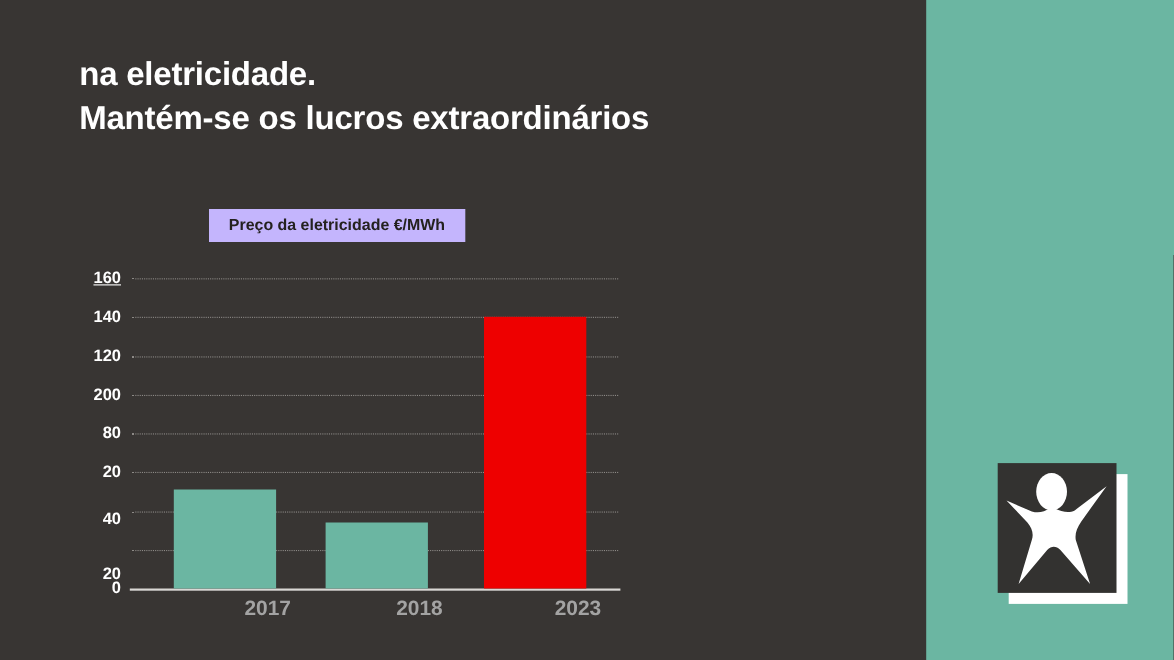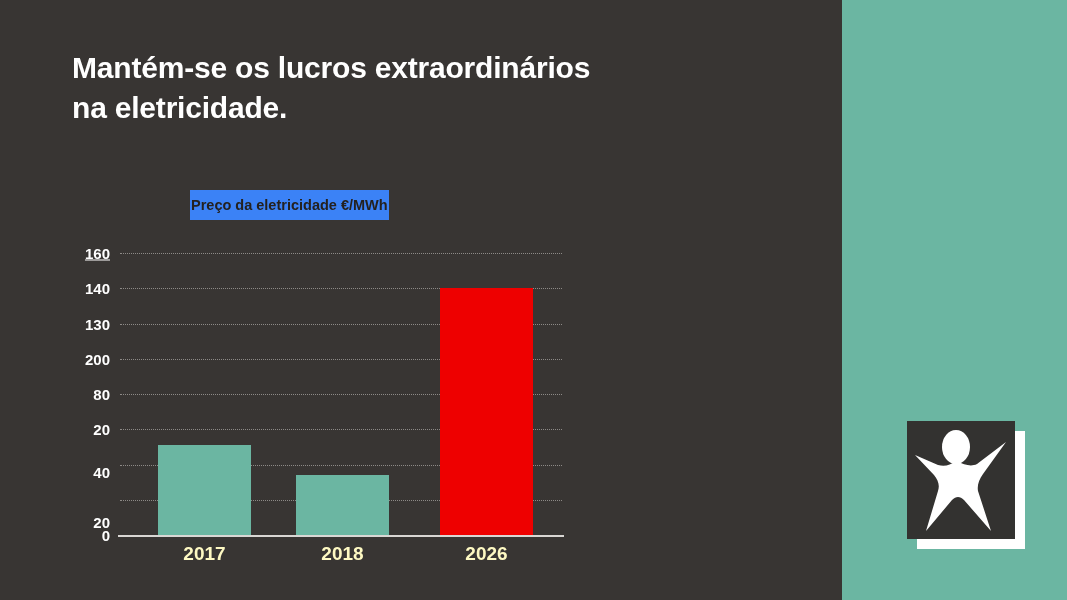"Mantém-se os lucros extraordinários" div { order: before "na eletricidade." -> after "na eletricidade." }
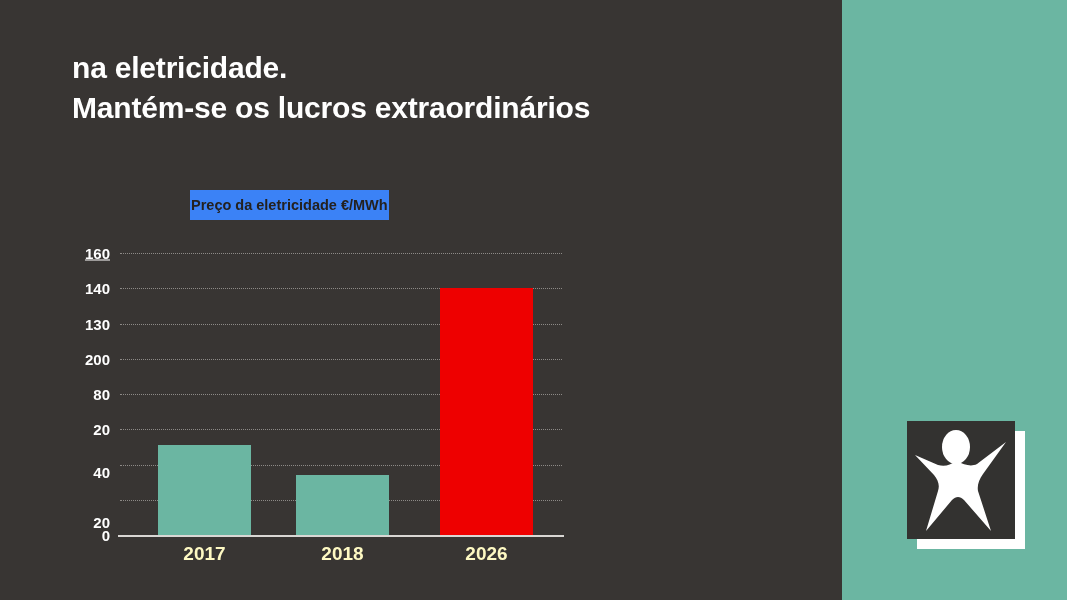"Preço da eletricidade €/MWh" #legend { background: #3b82f6 -> #c4b5fd; padding: 0 1px -> 0 18px }
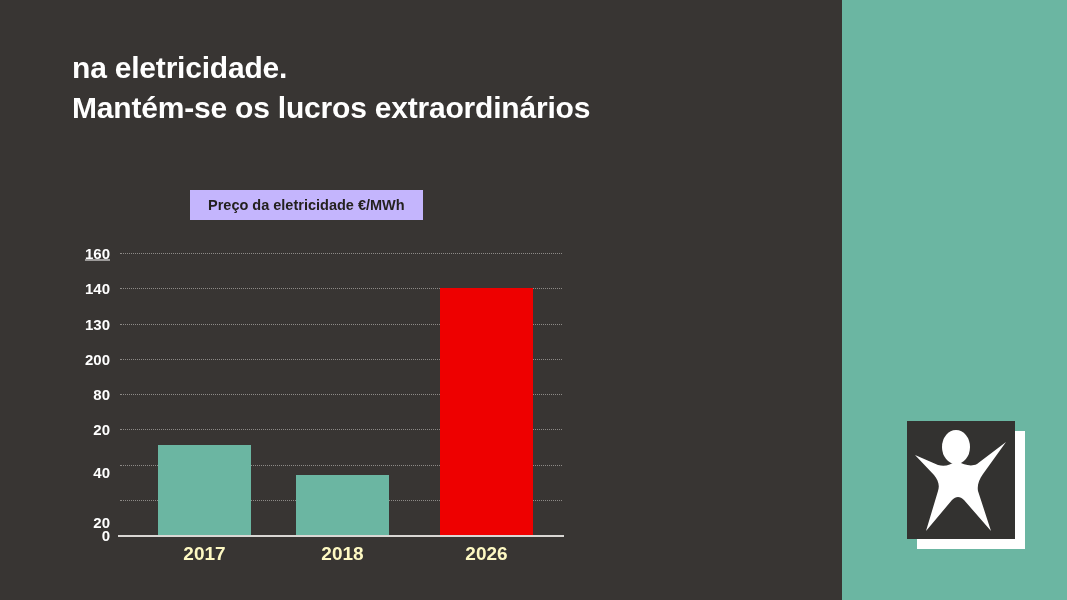"130" div.ytick { text: 130 -> 120 }
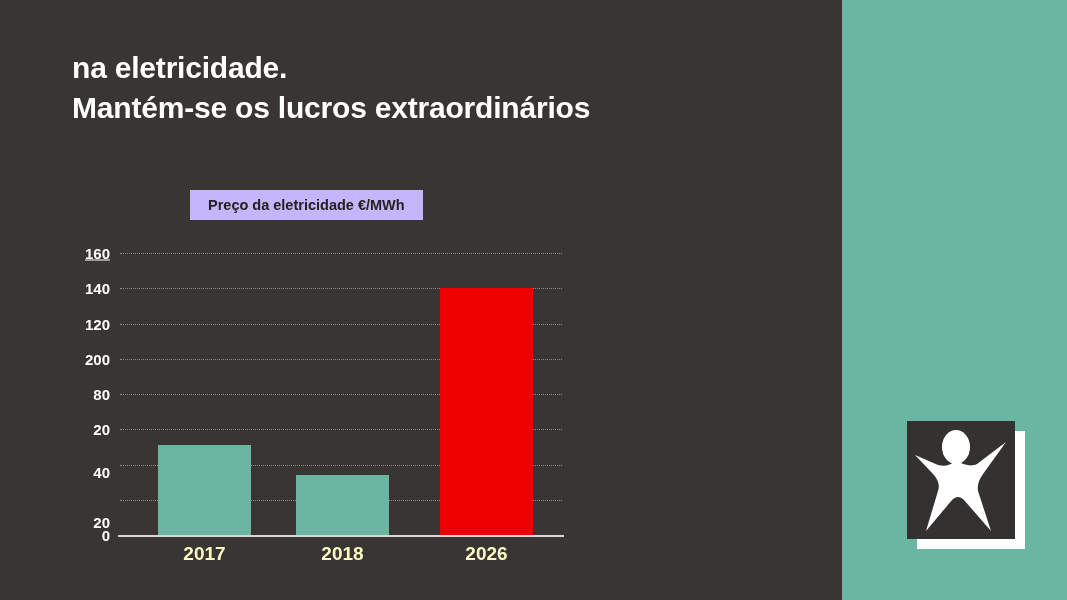"2017" .xtick { color: #fef9c3 -> #a3a3a3; text-align: center -> right }
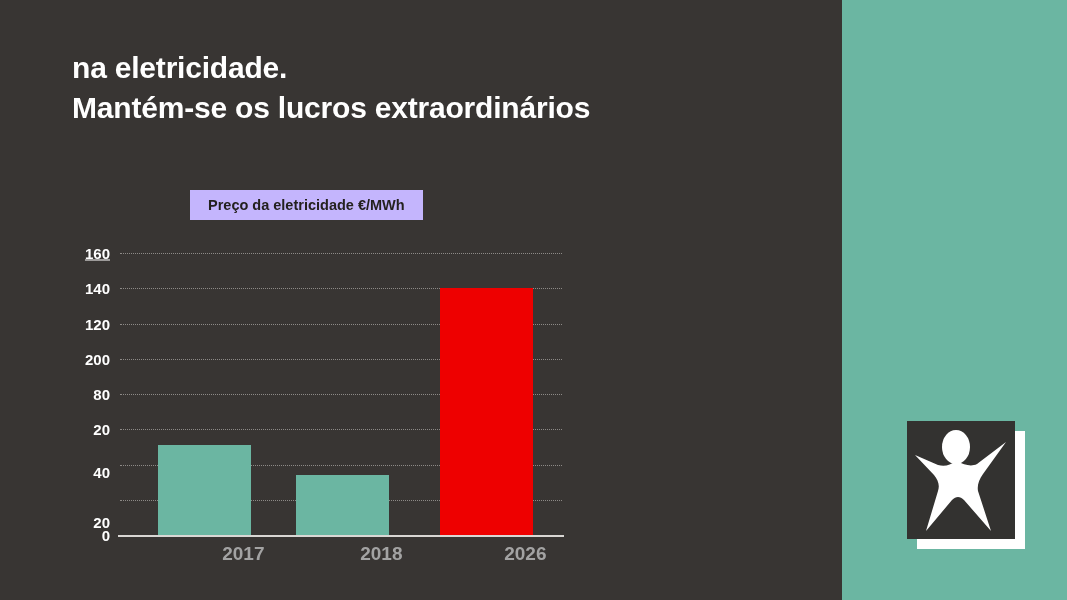"2026" div.xtick { text: 2026 -> 2023 }
